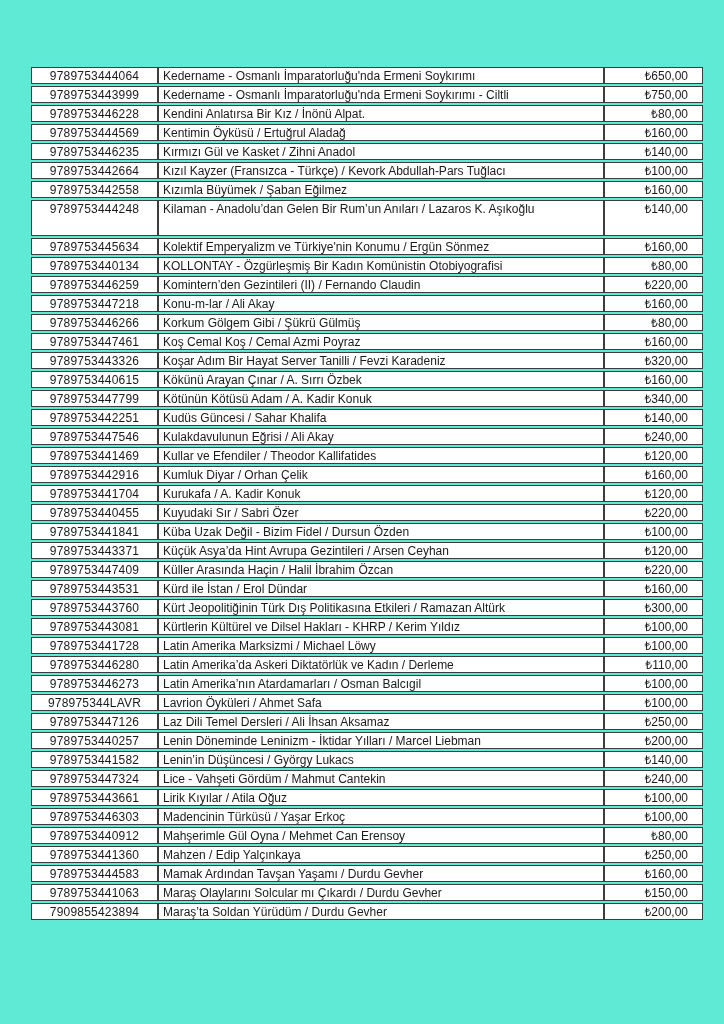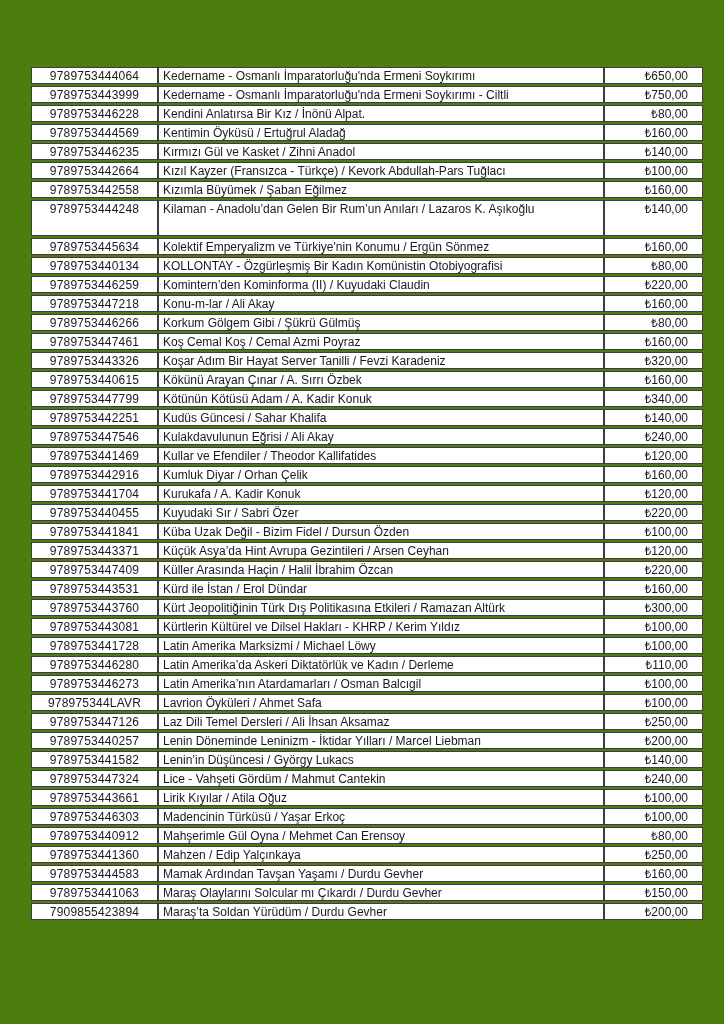"9789753444064" .sheet { background: #4d7c0f -> #5eead4 }
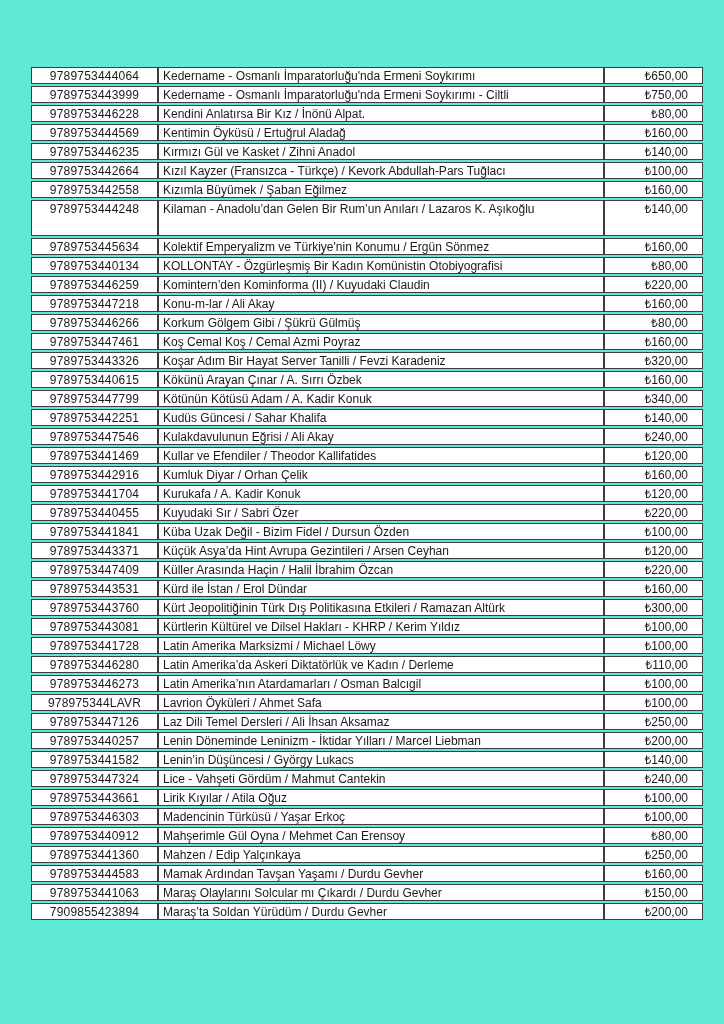"Komintern’den Kominforma (II) / Kuyudaki" td.title { text: Kominforma (II) / Kuyudaki -> Gezintileri (II) / Fernando }
